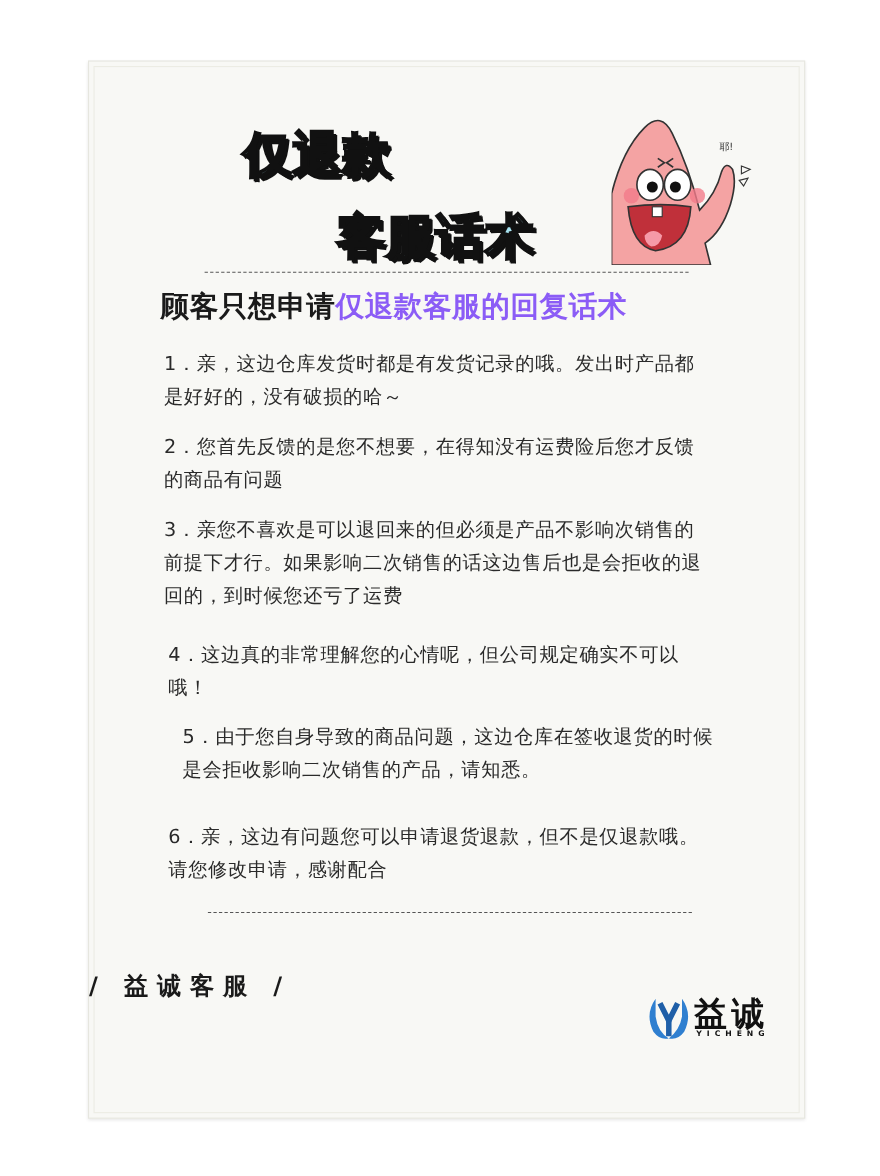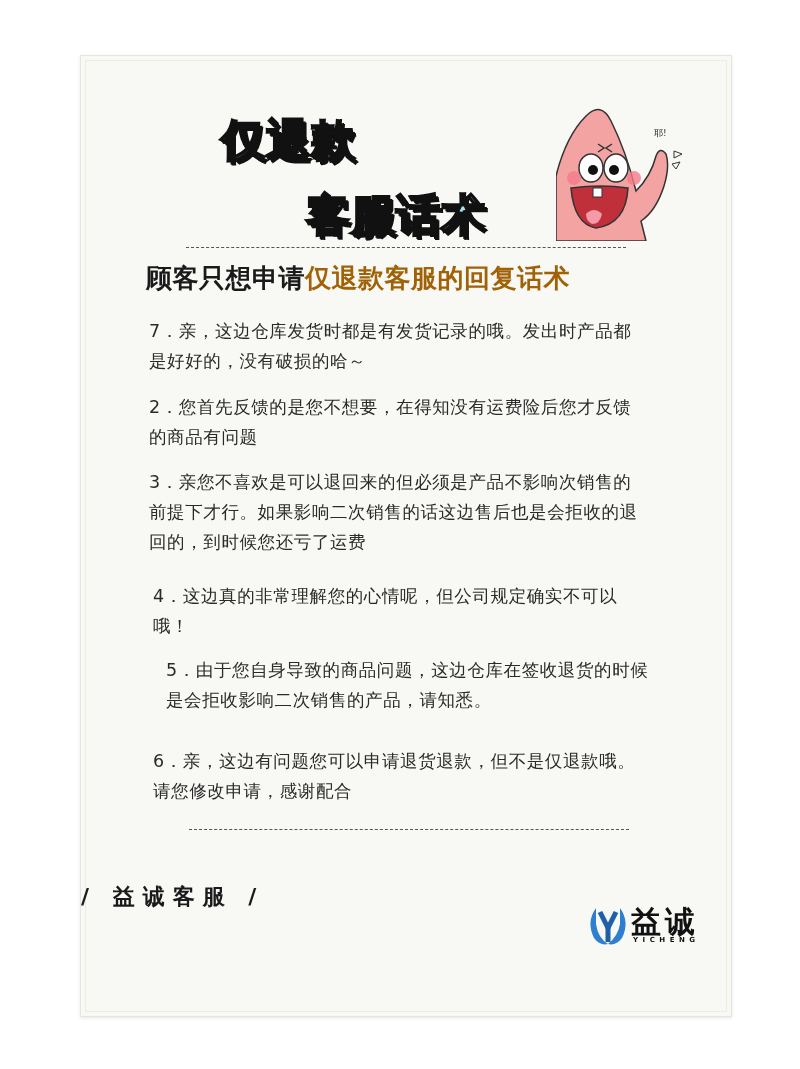"仅退款客服的回复话术" .heading .red { color: #a16207 -> #8b5cf6 }
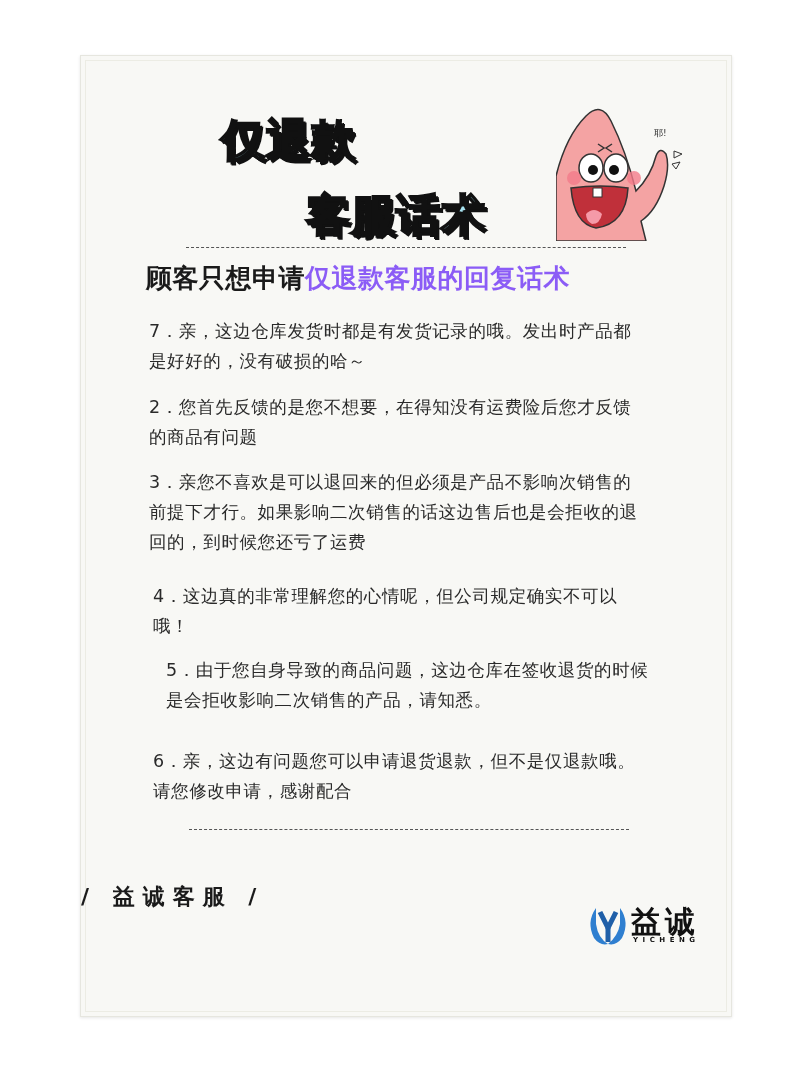"7．亲，这边仓库发货时都是有发货记录的哦。发出时产品都是好好的，没有破损的哈～" div.item { text: 7 -> 1 }
